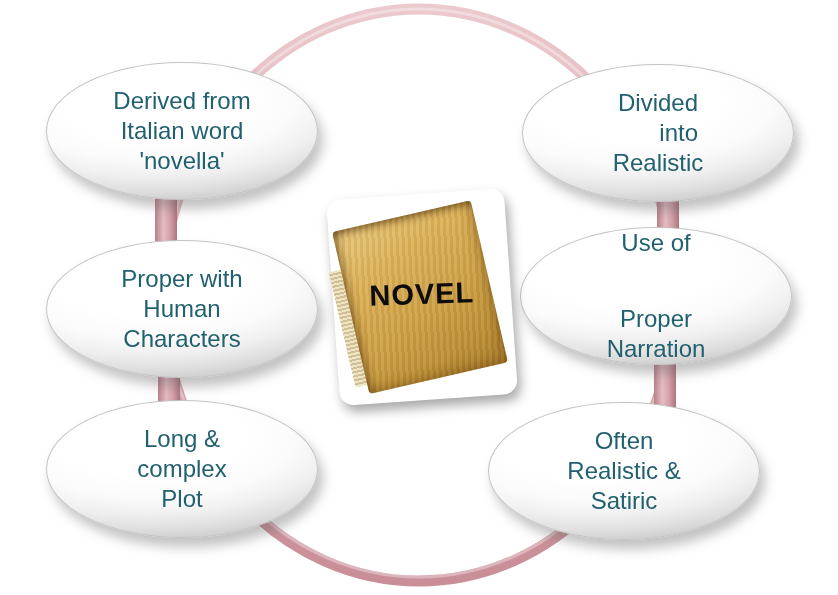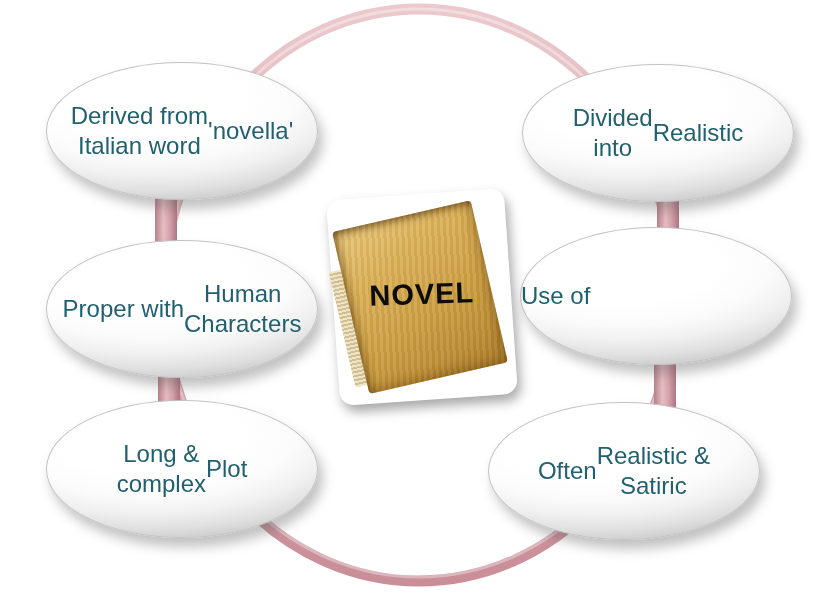"Derived from" .node { flex-direction: row -> column }
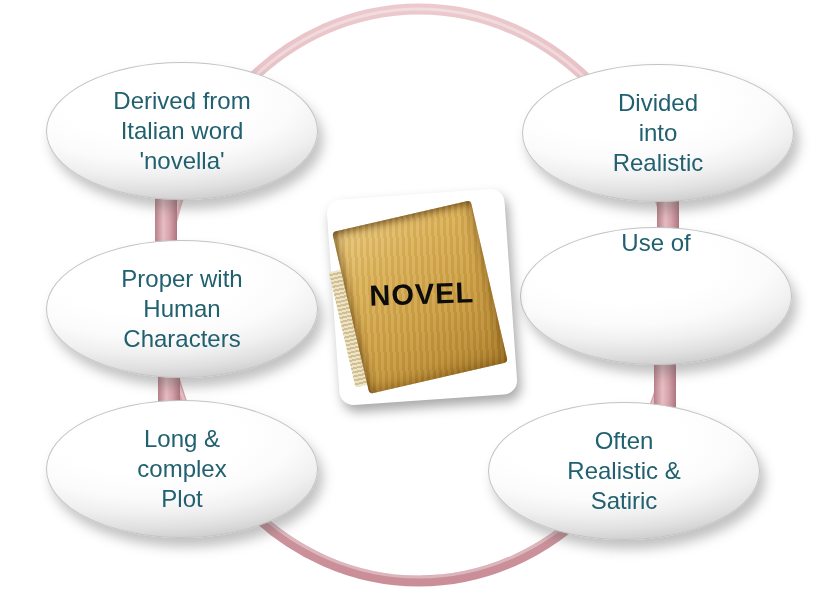"Divided" .n1 { text-align: none -> right }
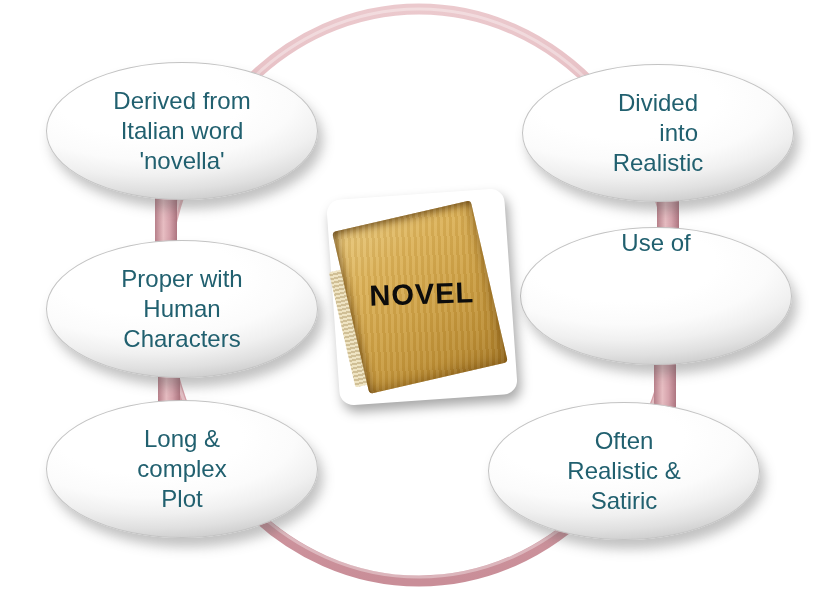"Proper" span.emph { html: none -> <span>Proper Narration</span> }
